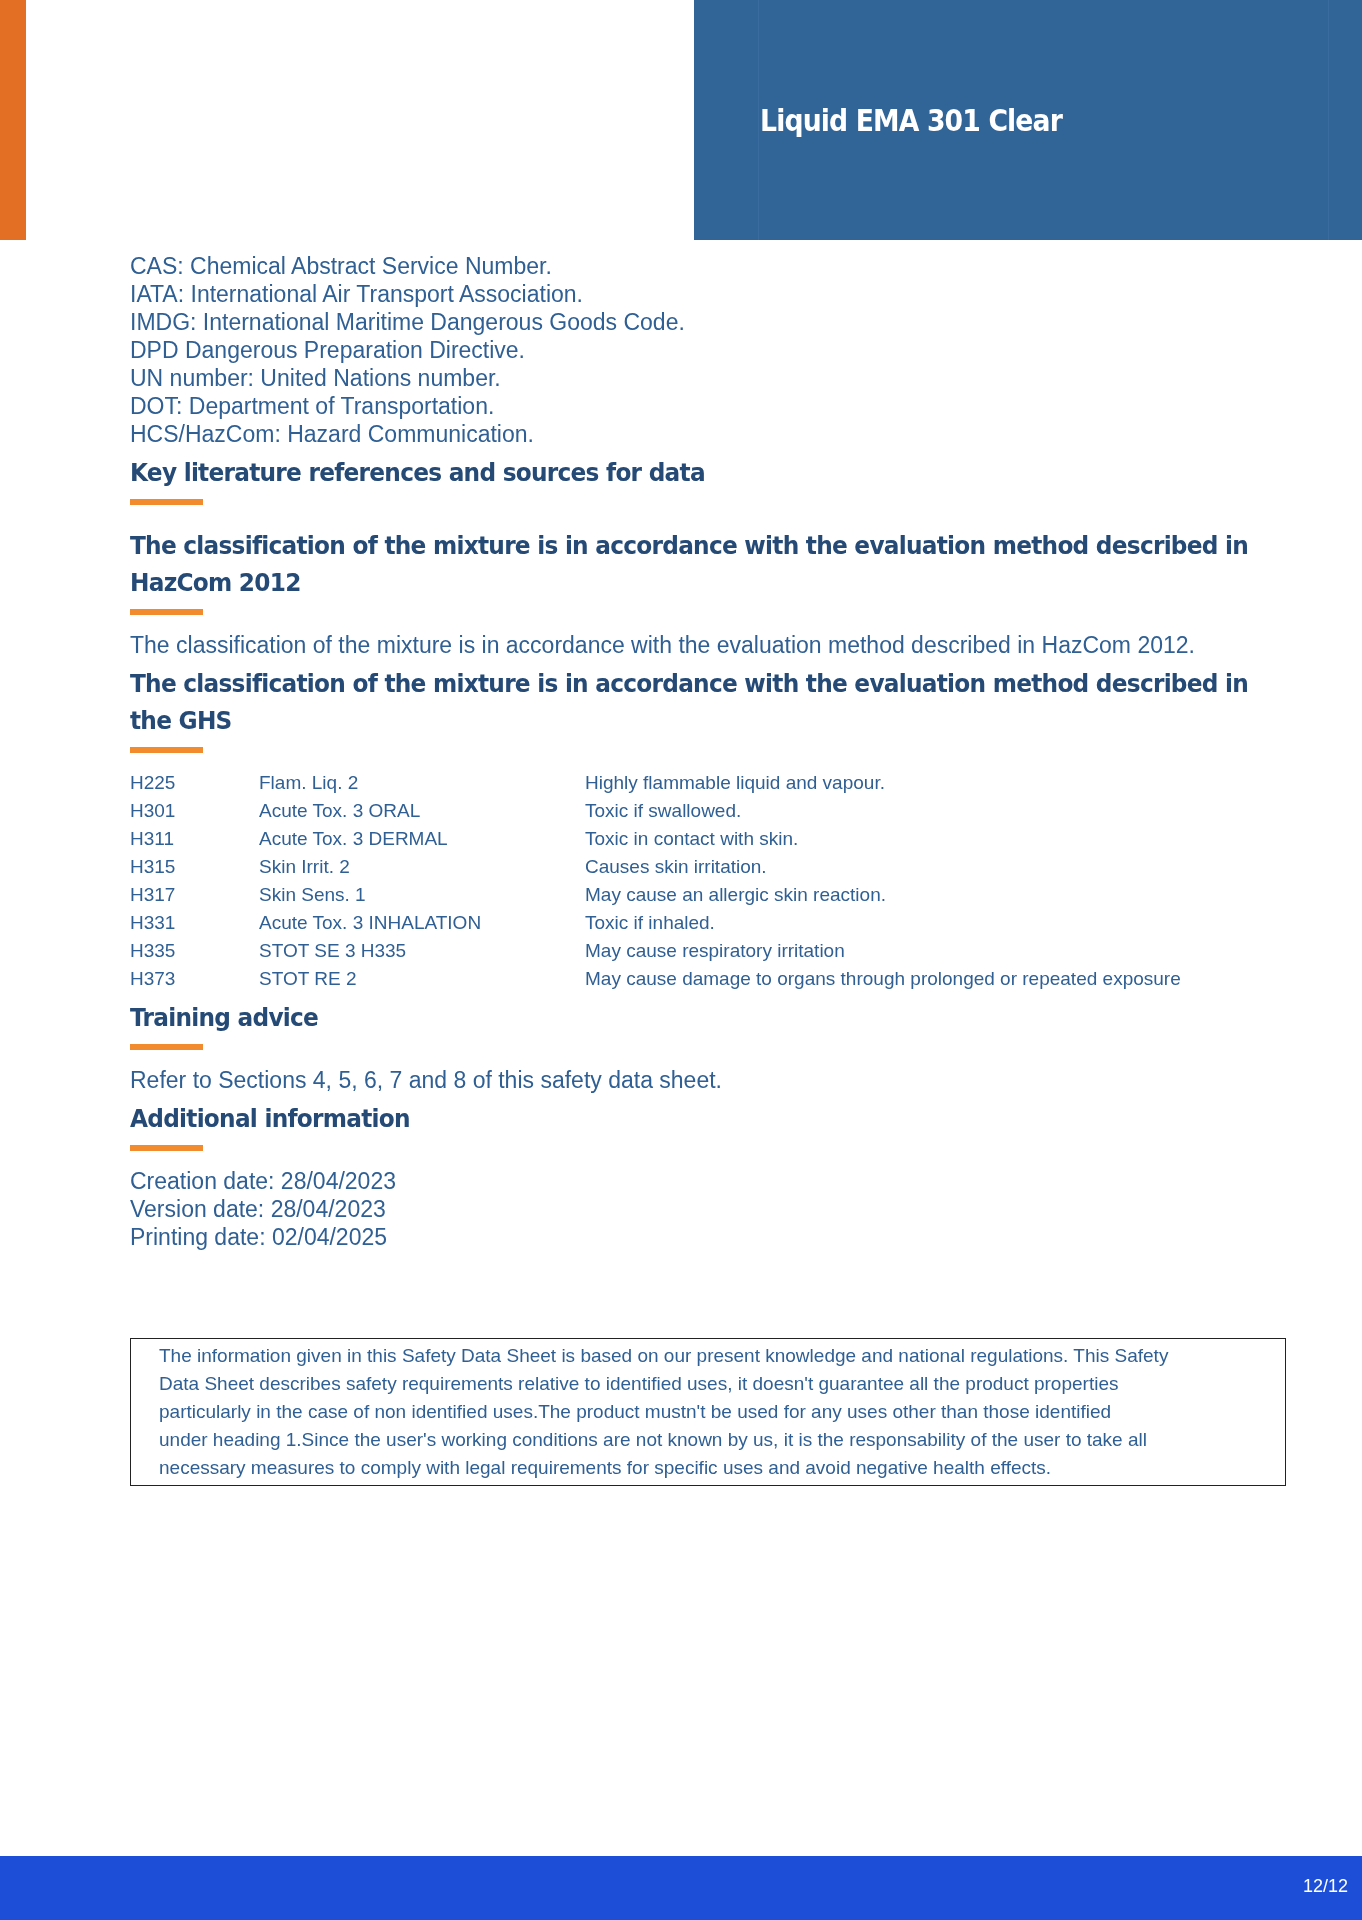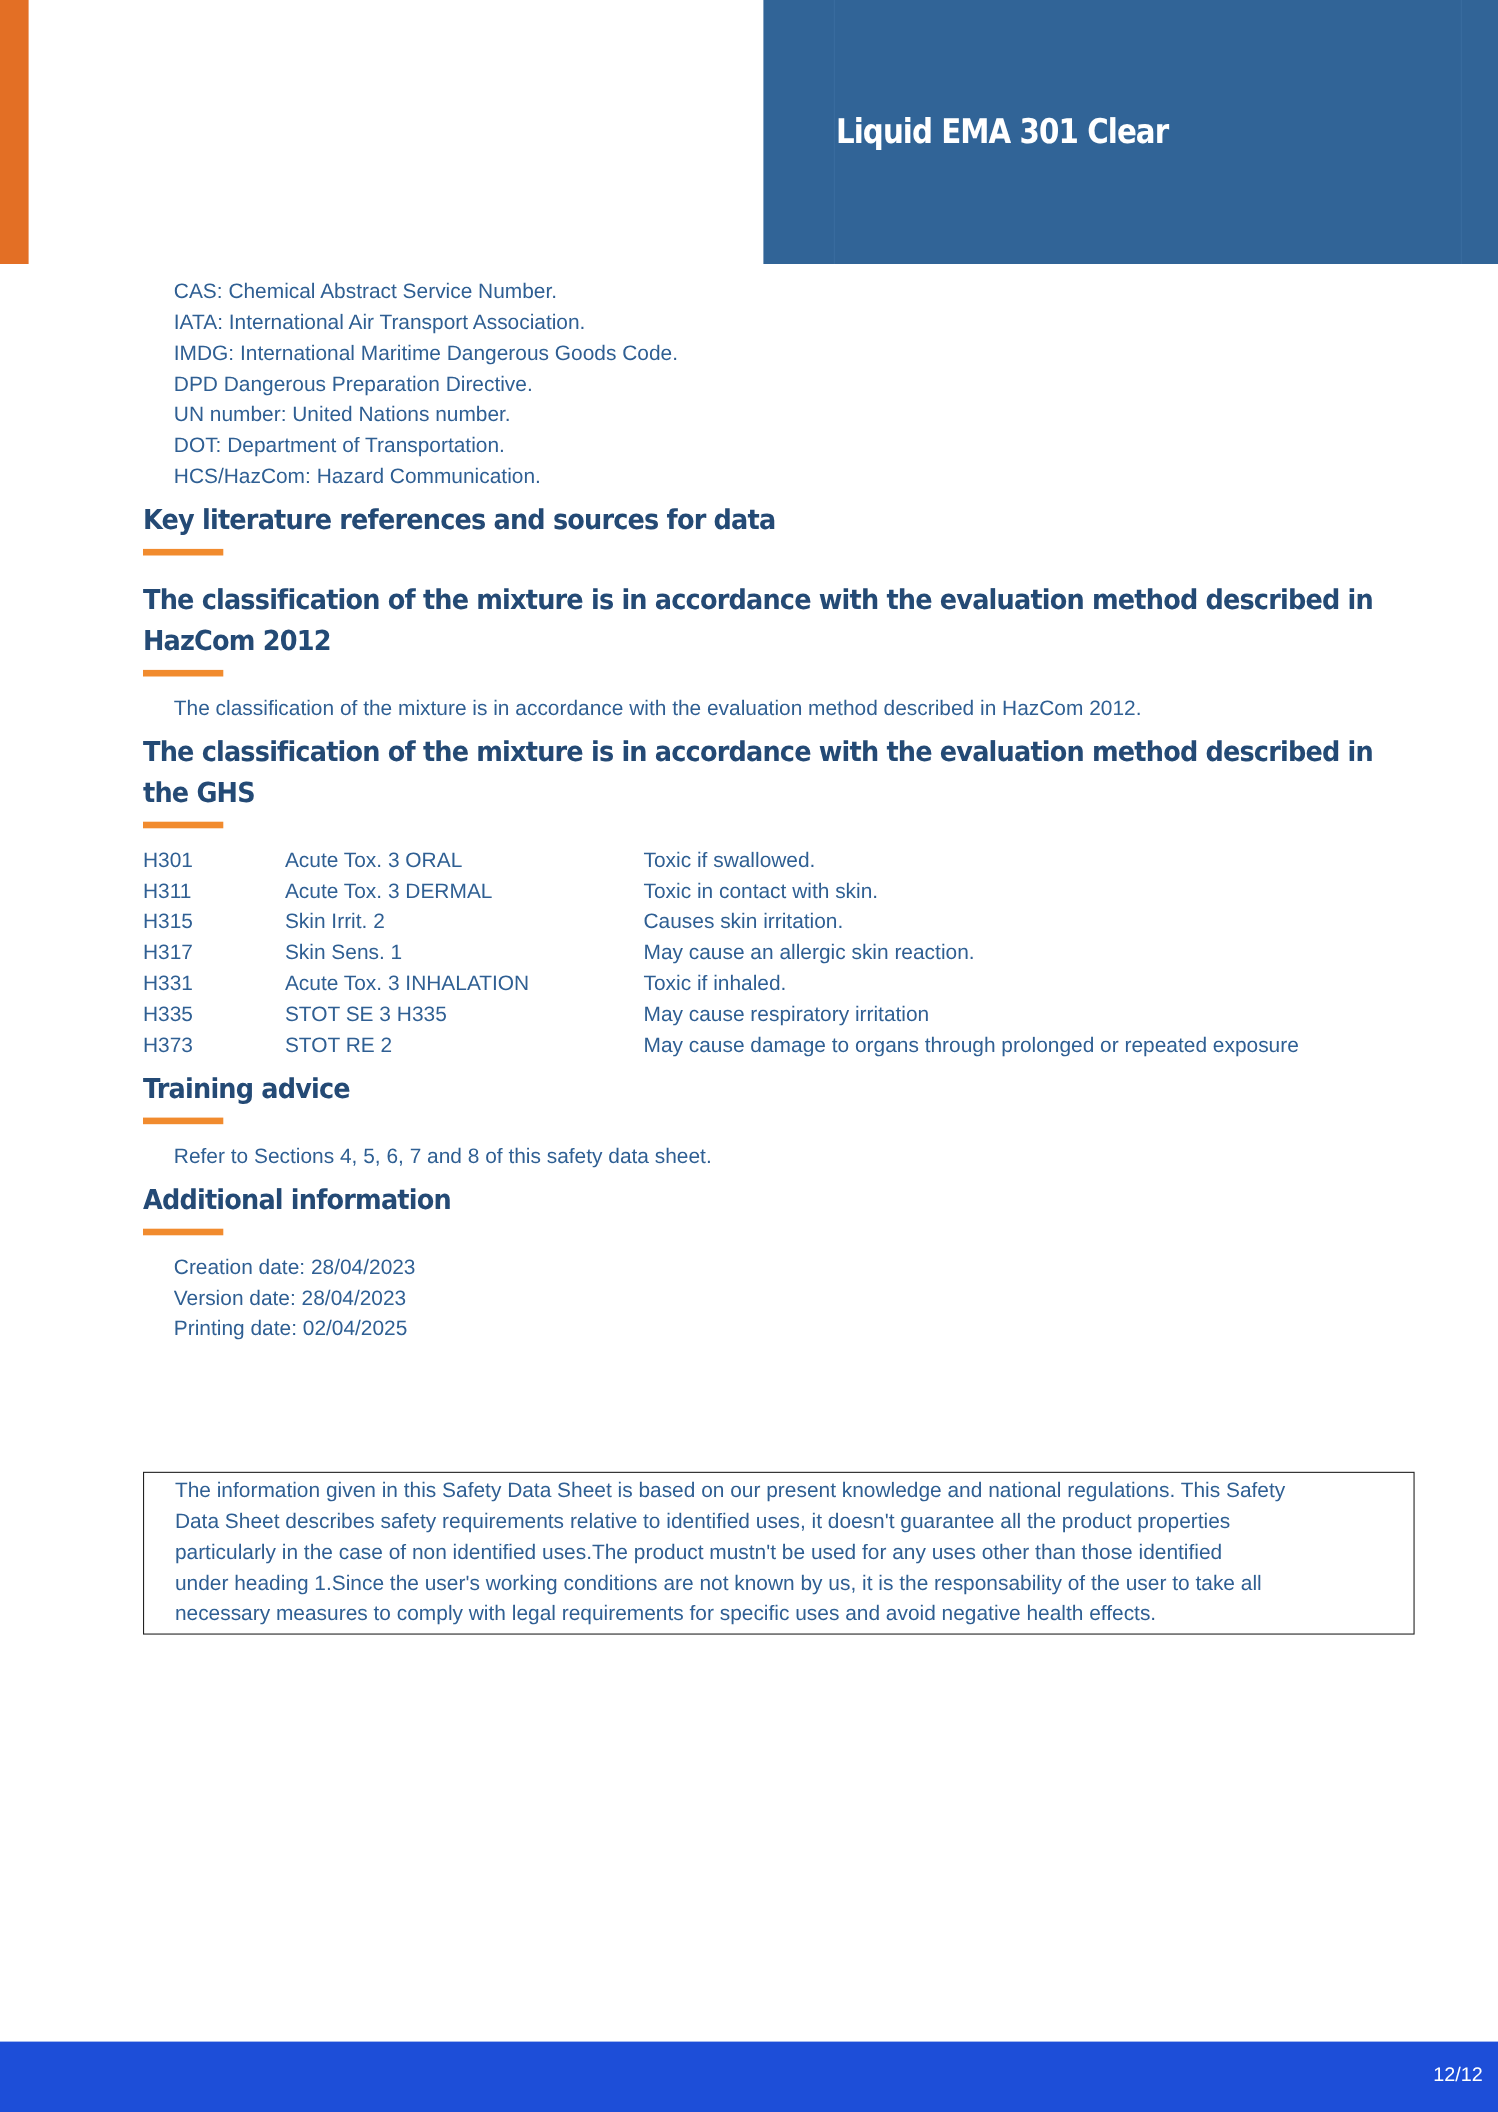"CAS: Chemical Abstract Service Number." .line { font-size: 19px -> 23px; margin-left: 28px -> none }
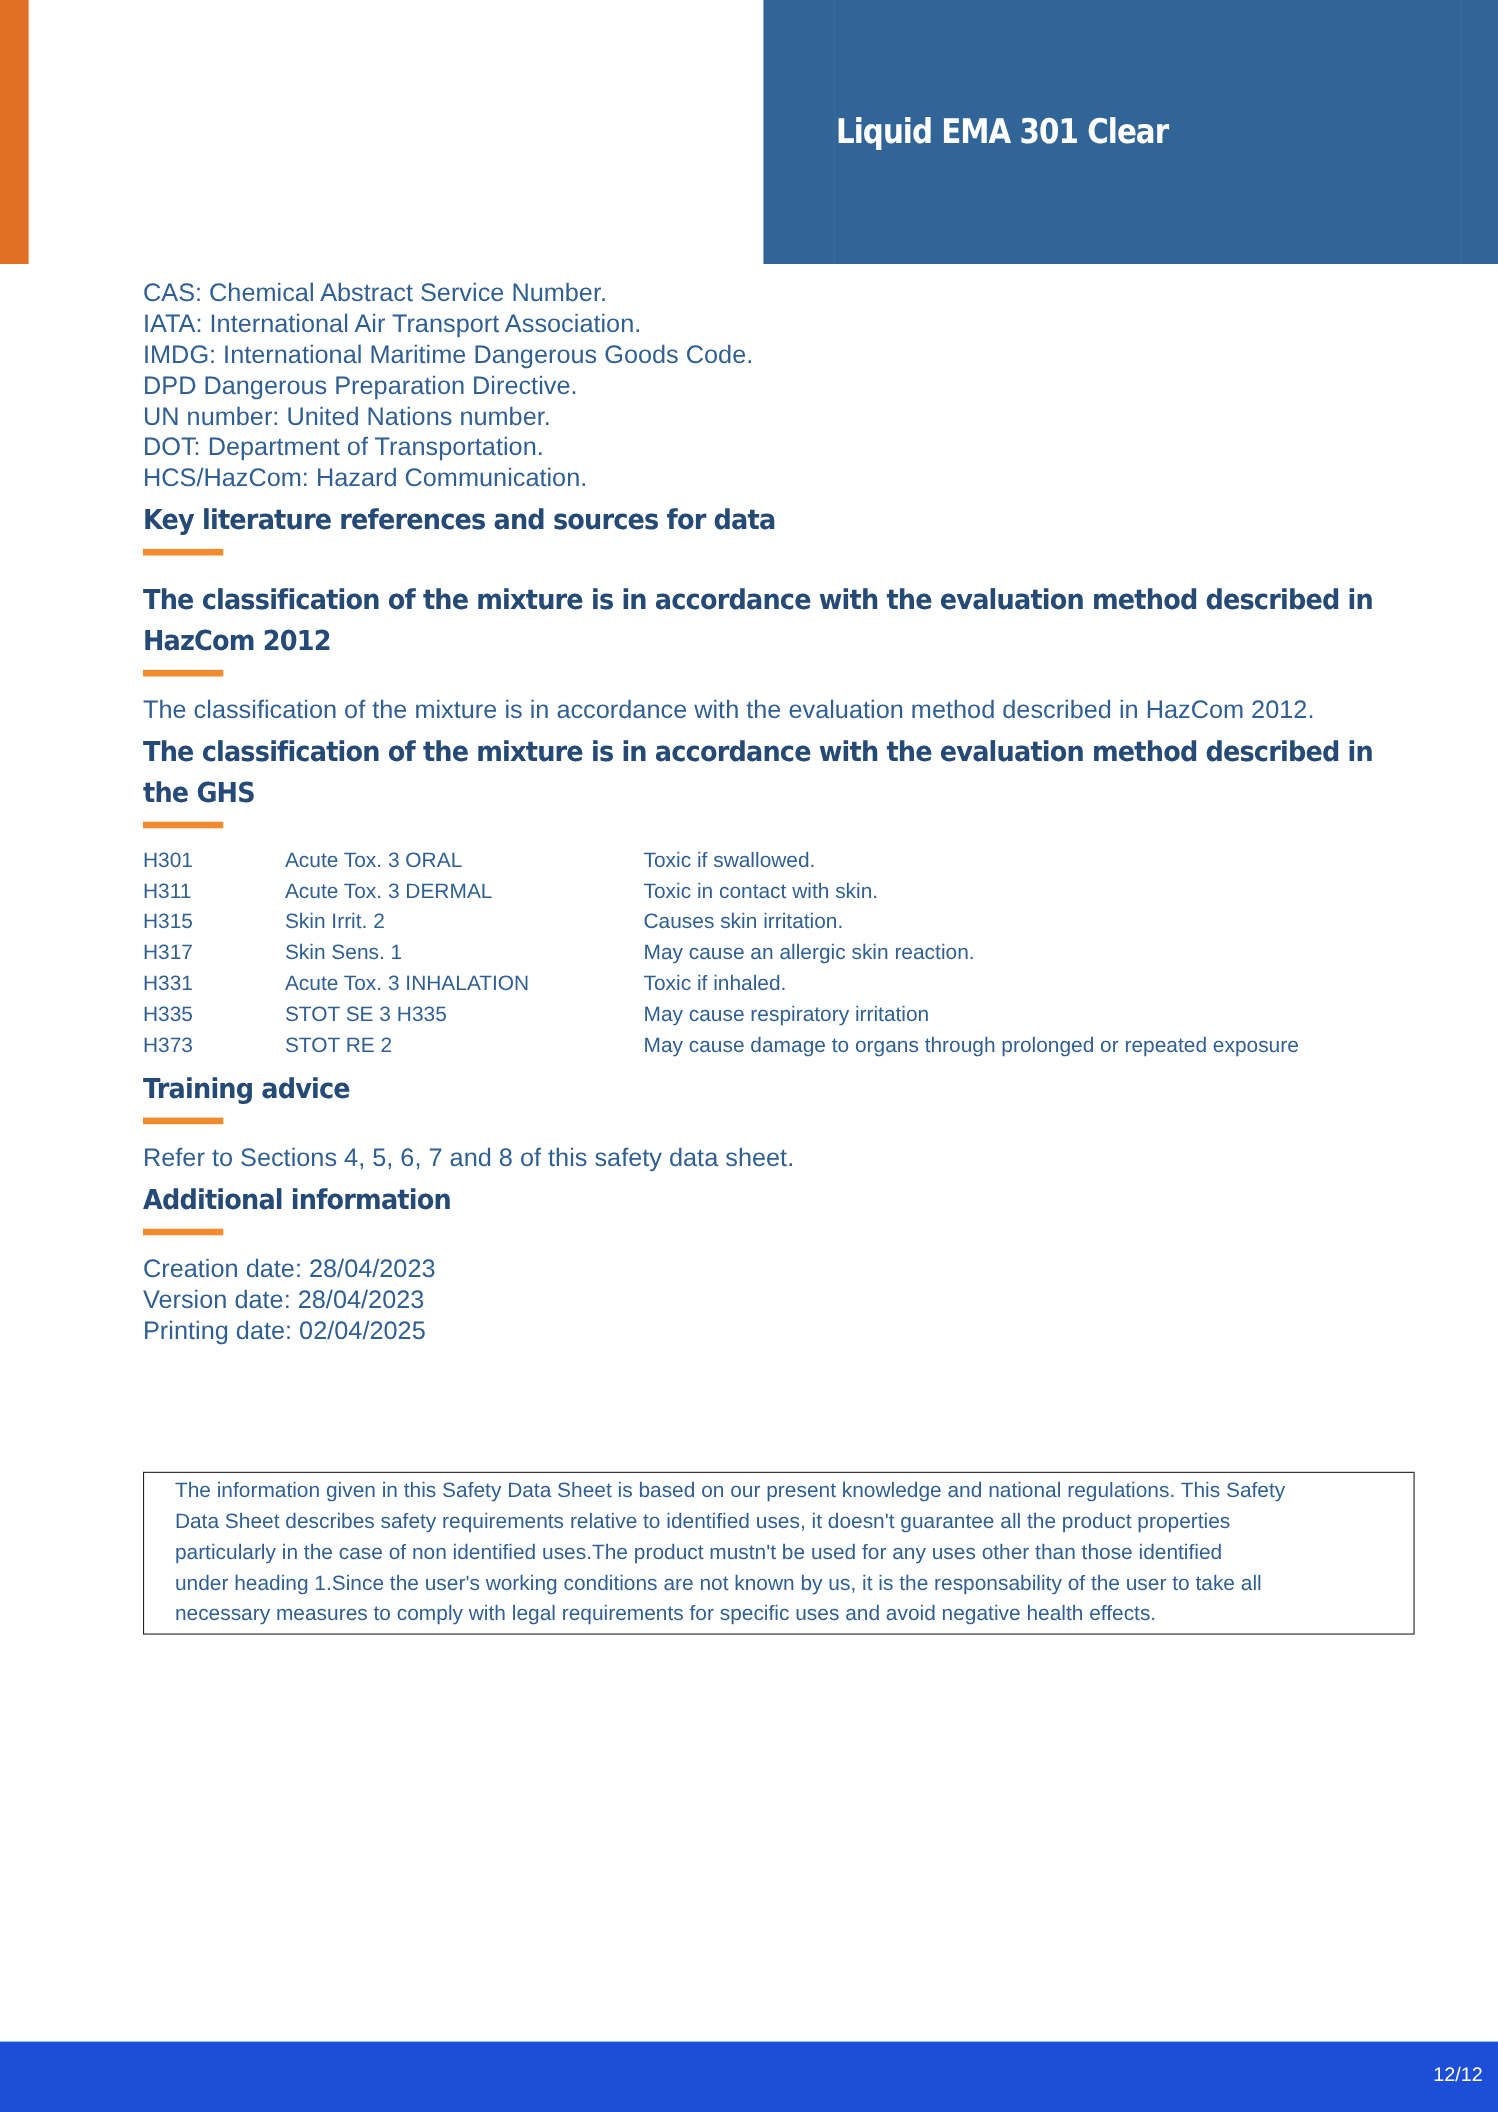"H225" tr { html: none -> <tr> <td>H225</td> <td>Flam. Liq. 2</td> <td>Highly flammable liquid and vapour.</td> </tr> }
